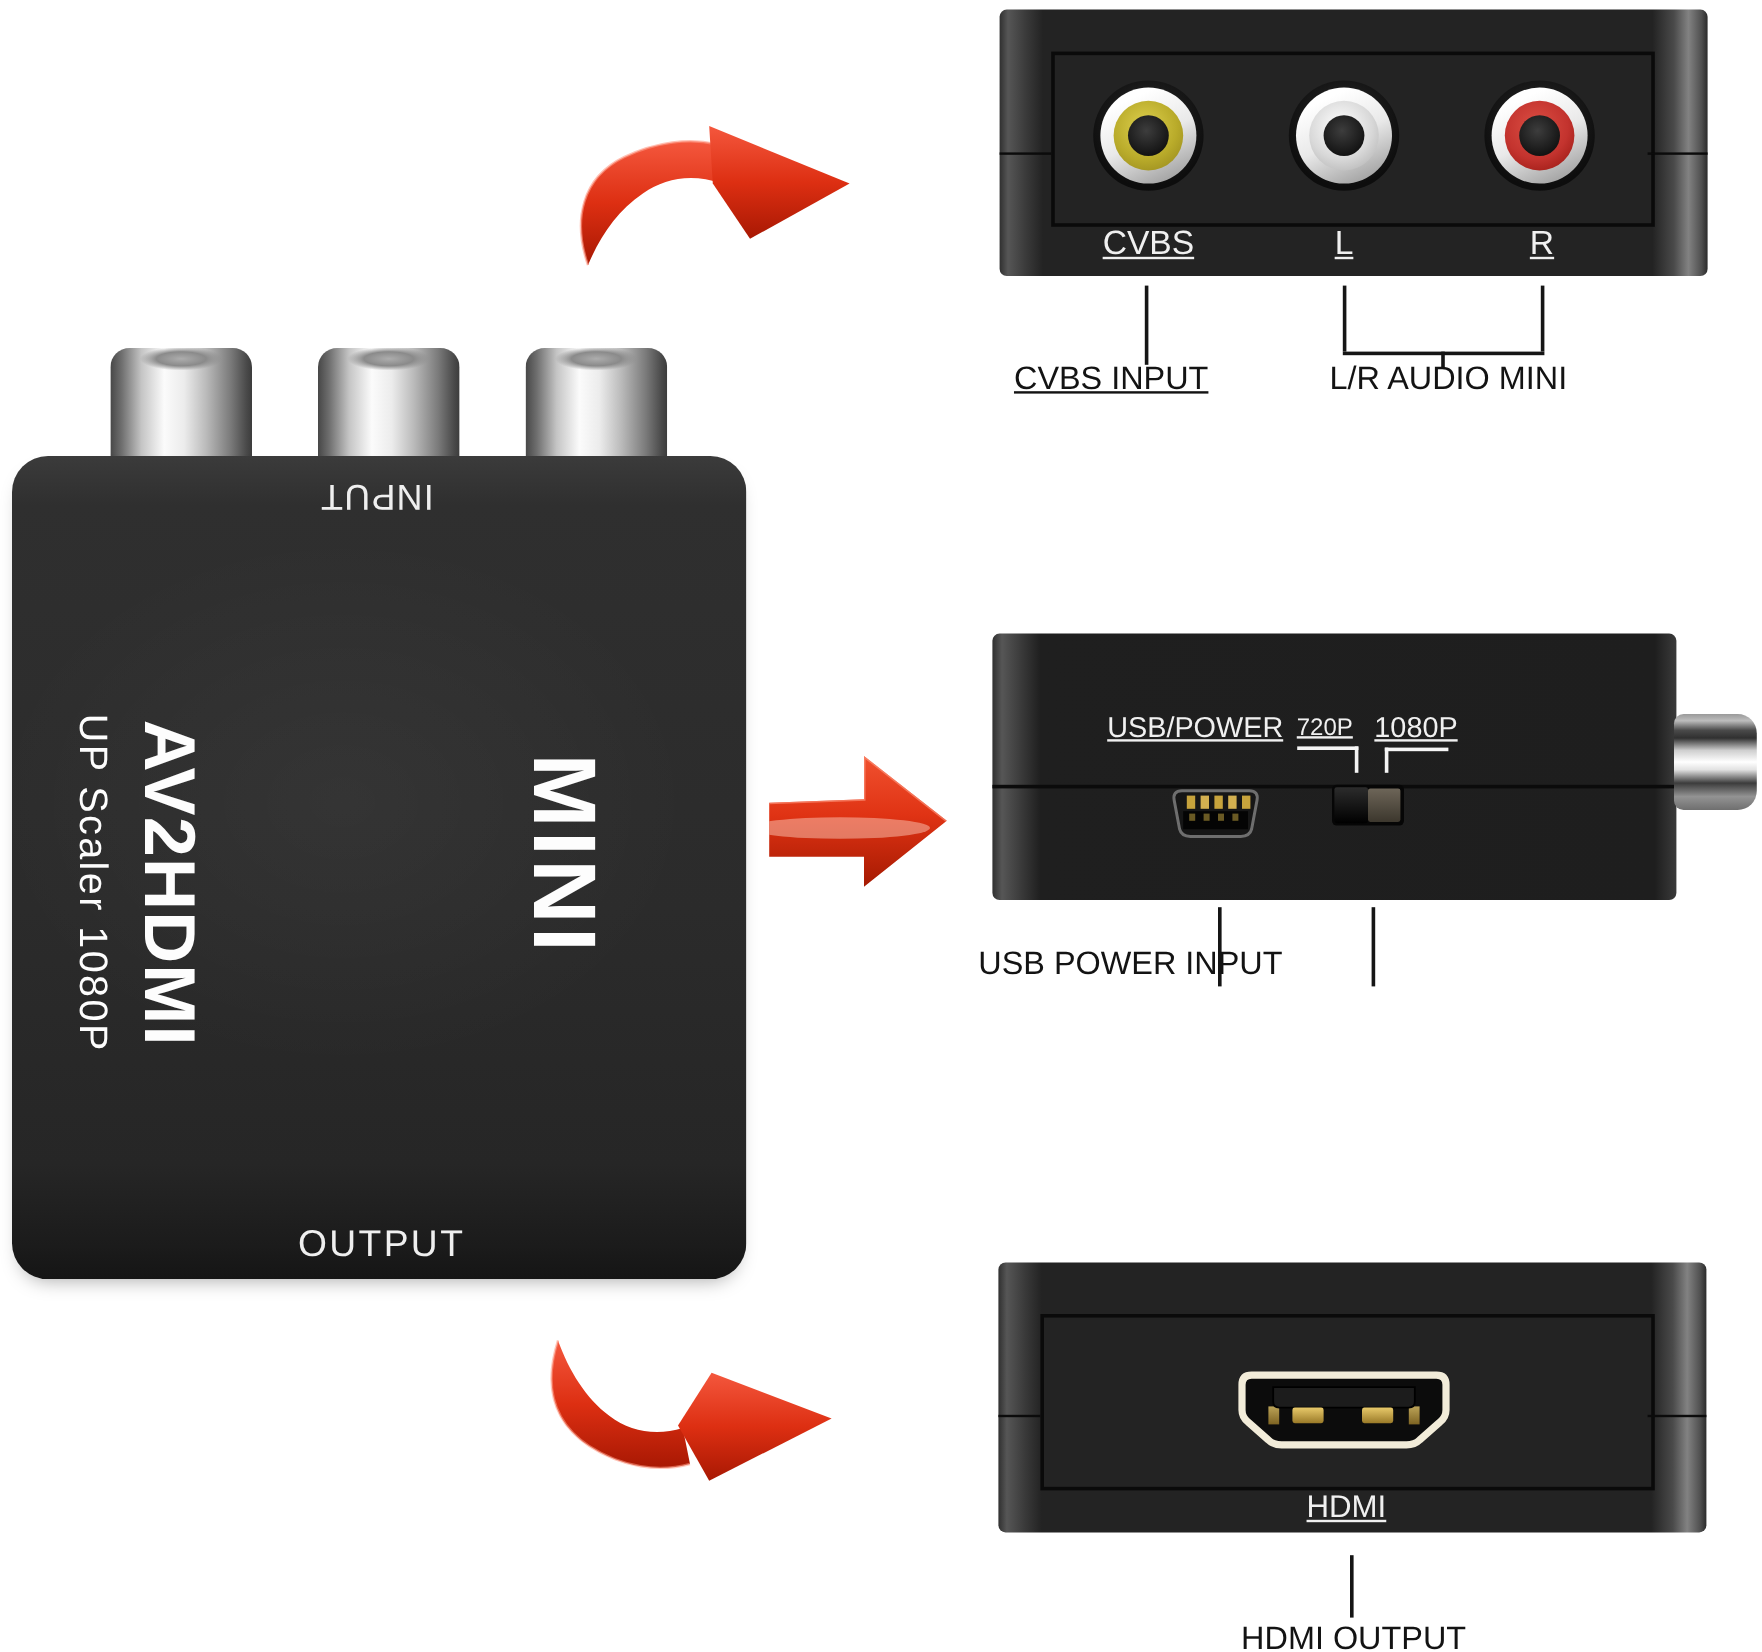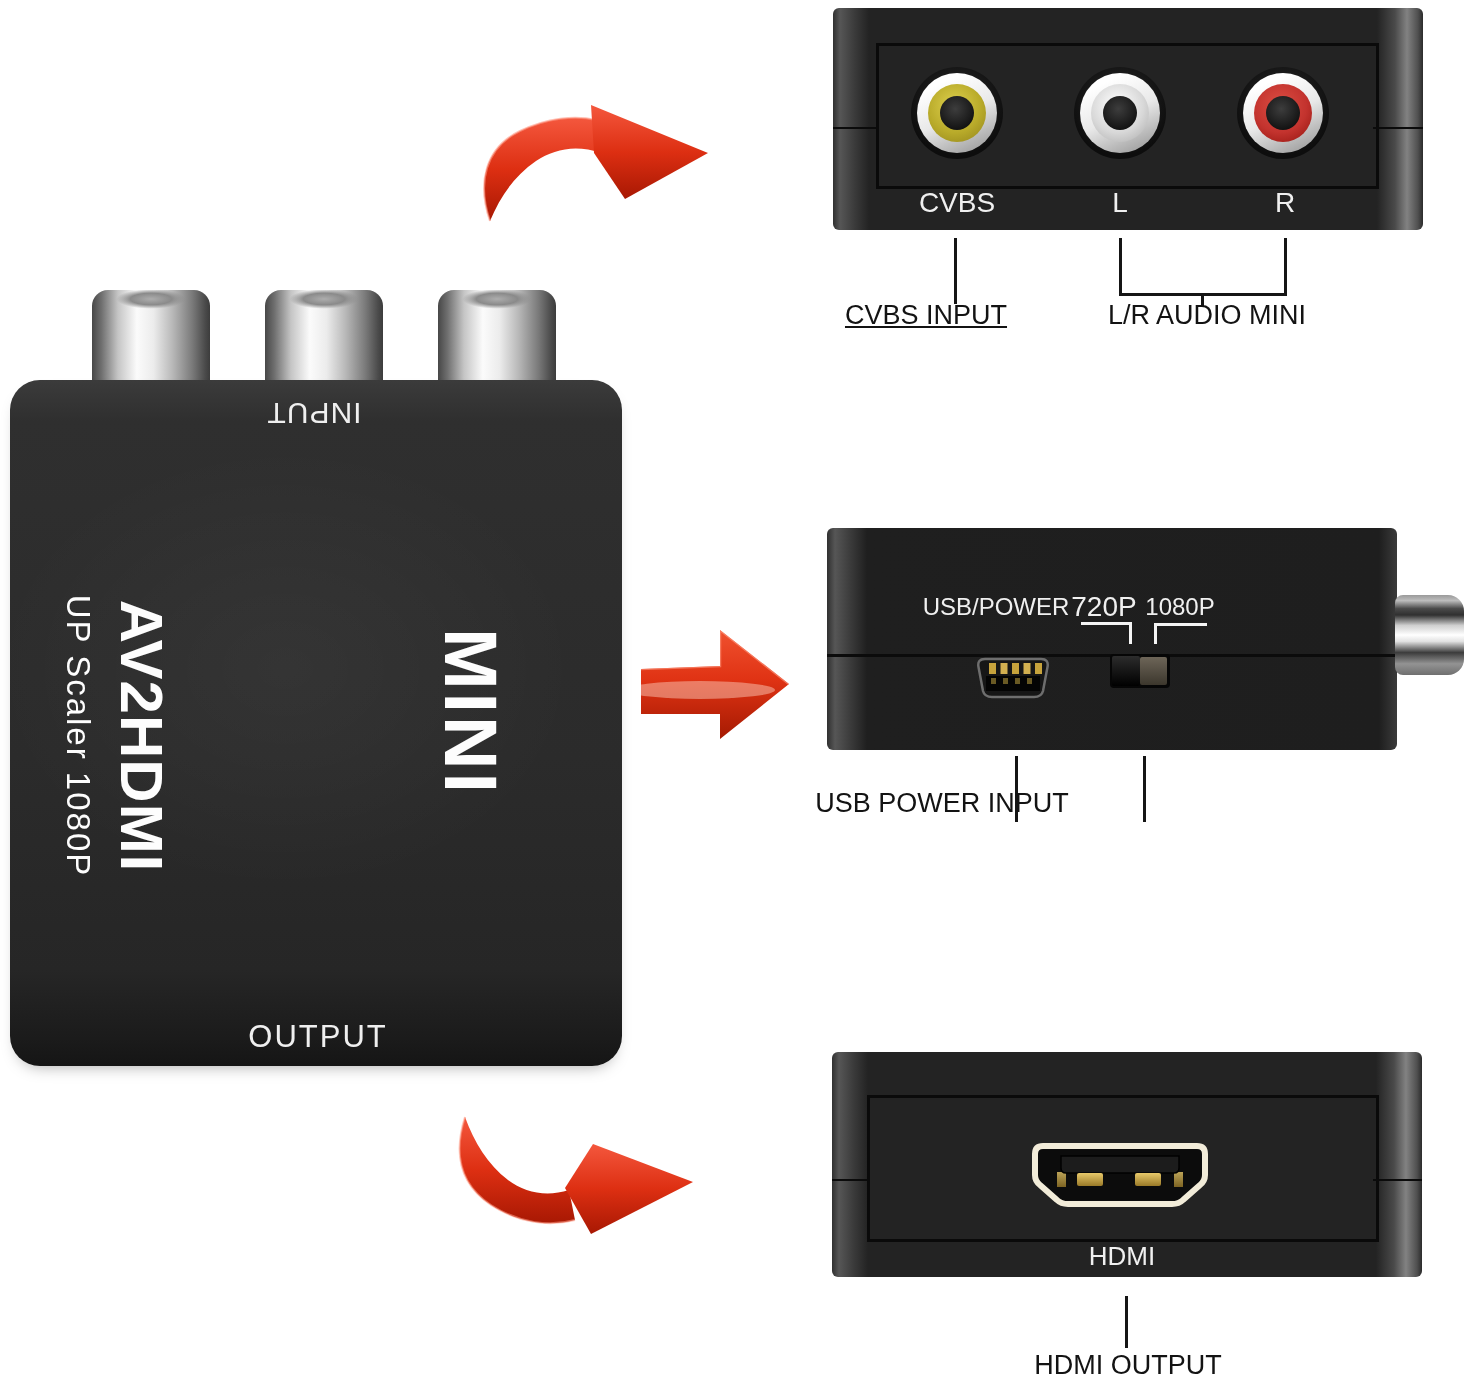"CVBS" .plabel { text-decoration: none -> underline }
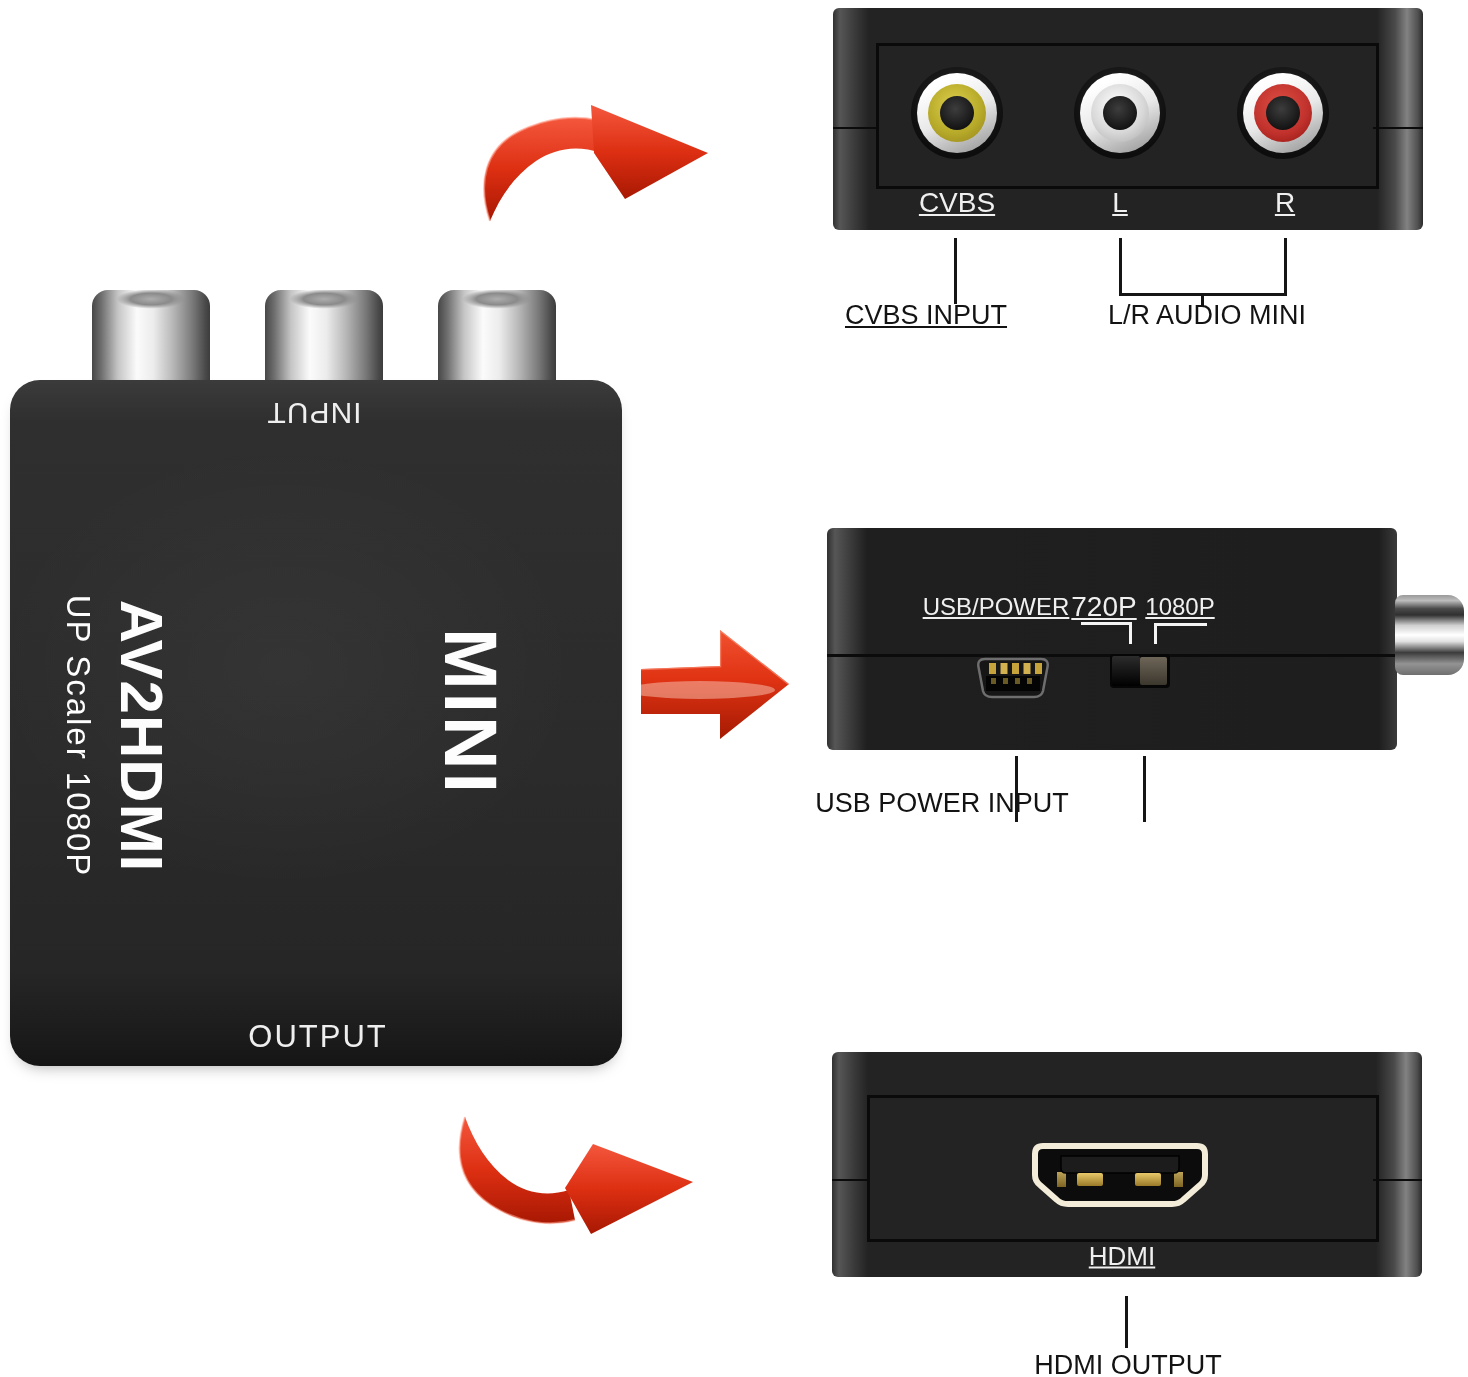"720P" div.plabel { font-size: 28px -> 20px }
